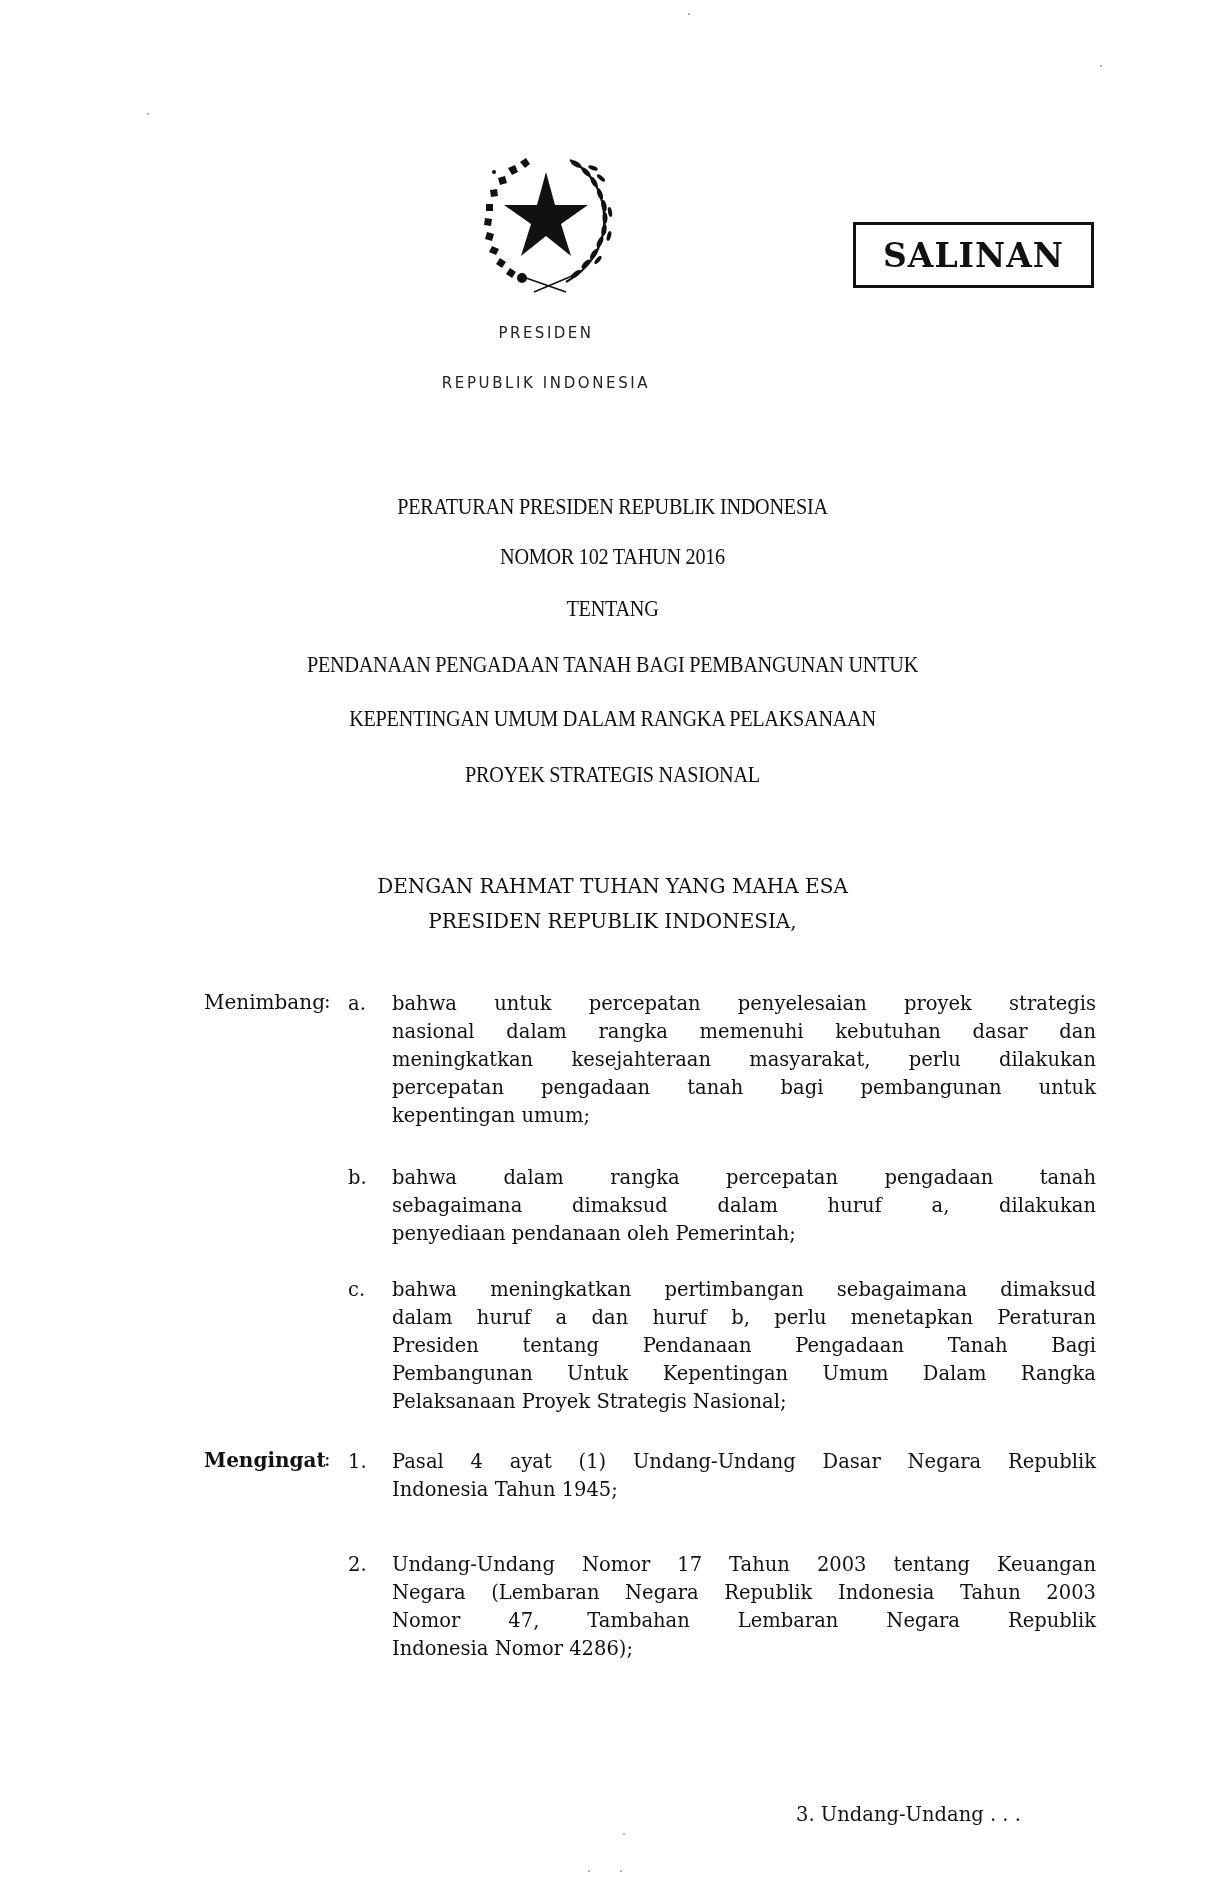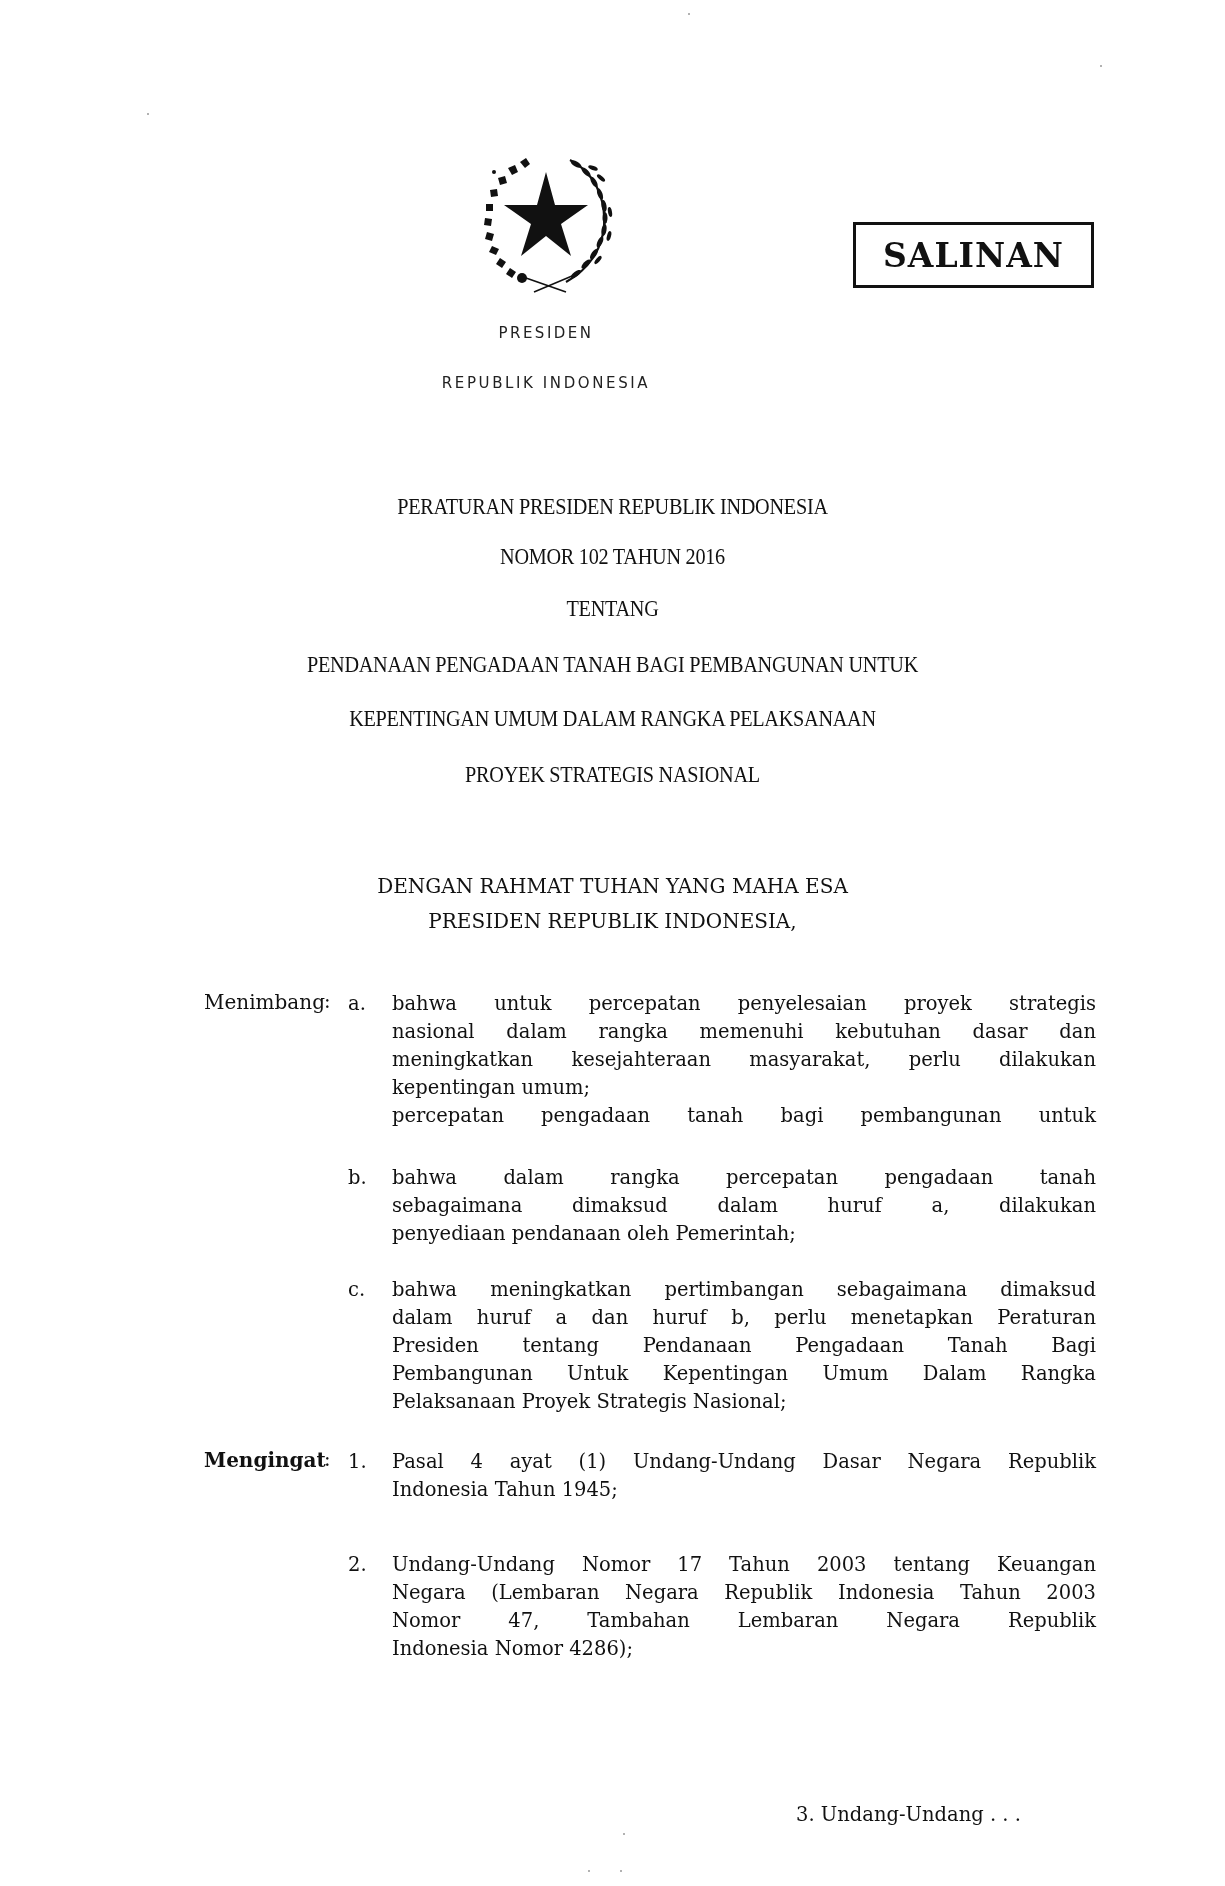"kepentingan umum;" span.line { order: before "percepatan pengadaan tanah bagi" -> after "percepatan pengadaan tanah bagi" }
